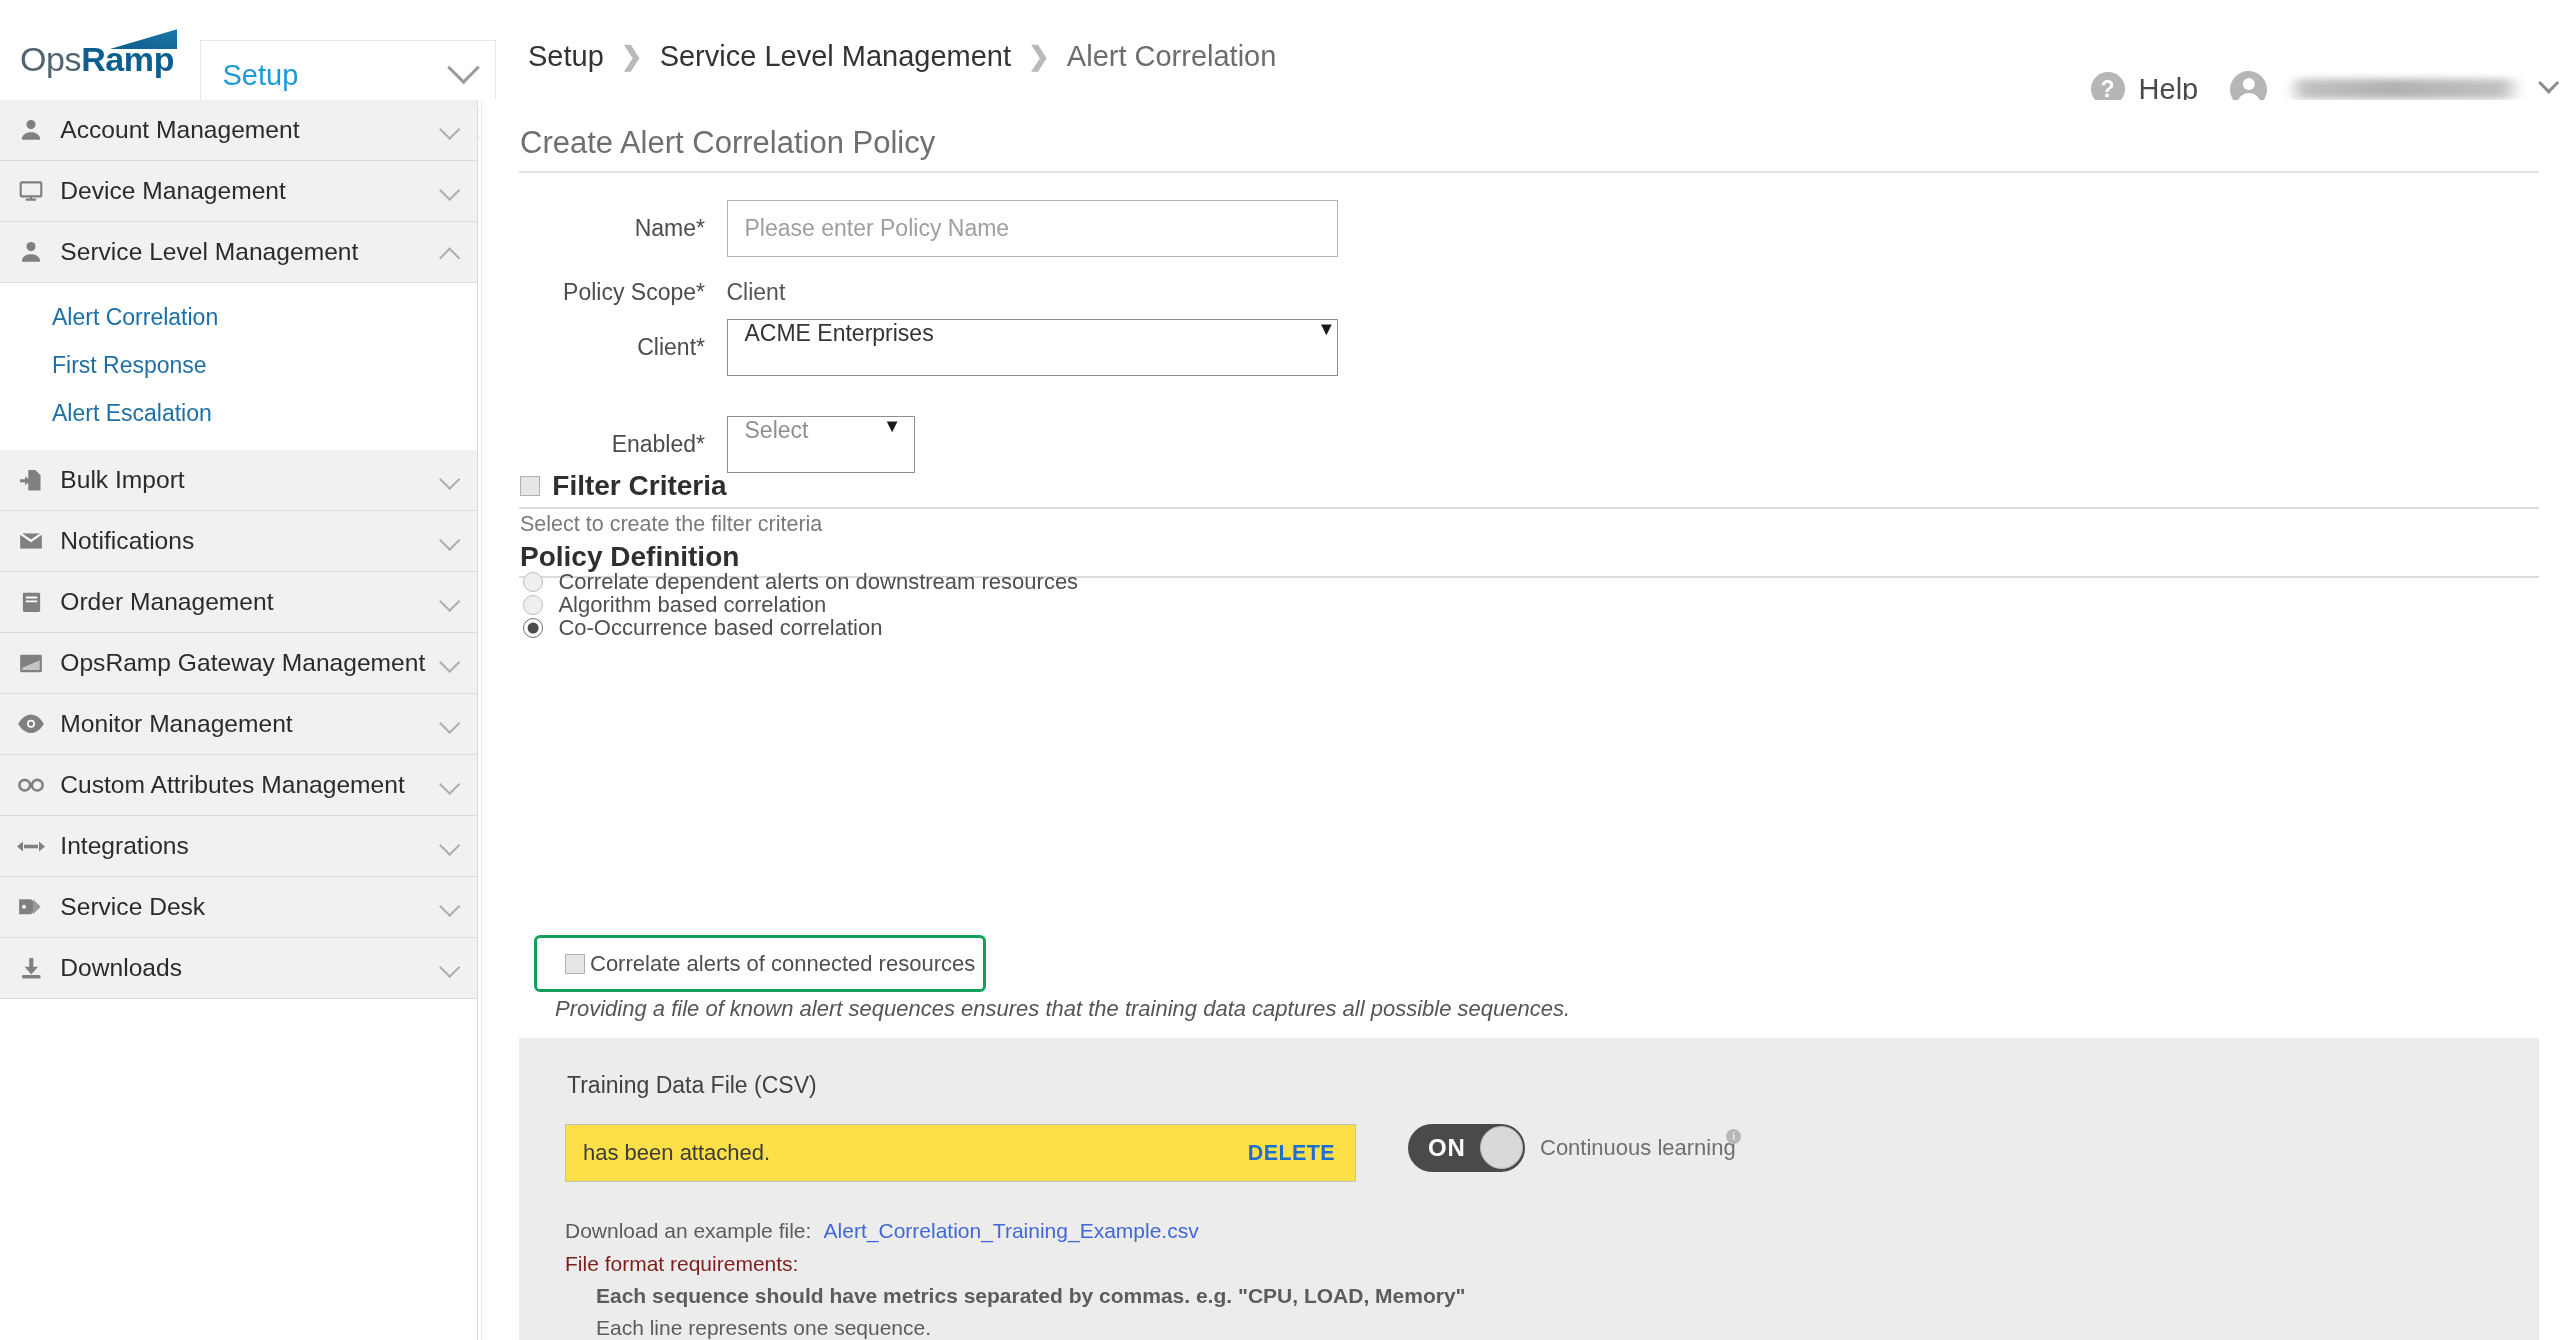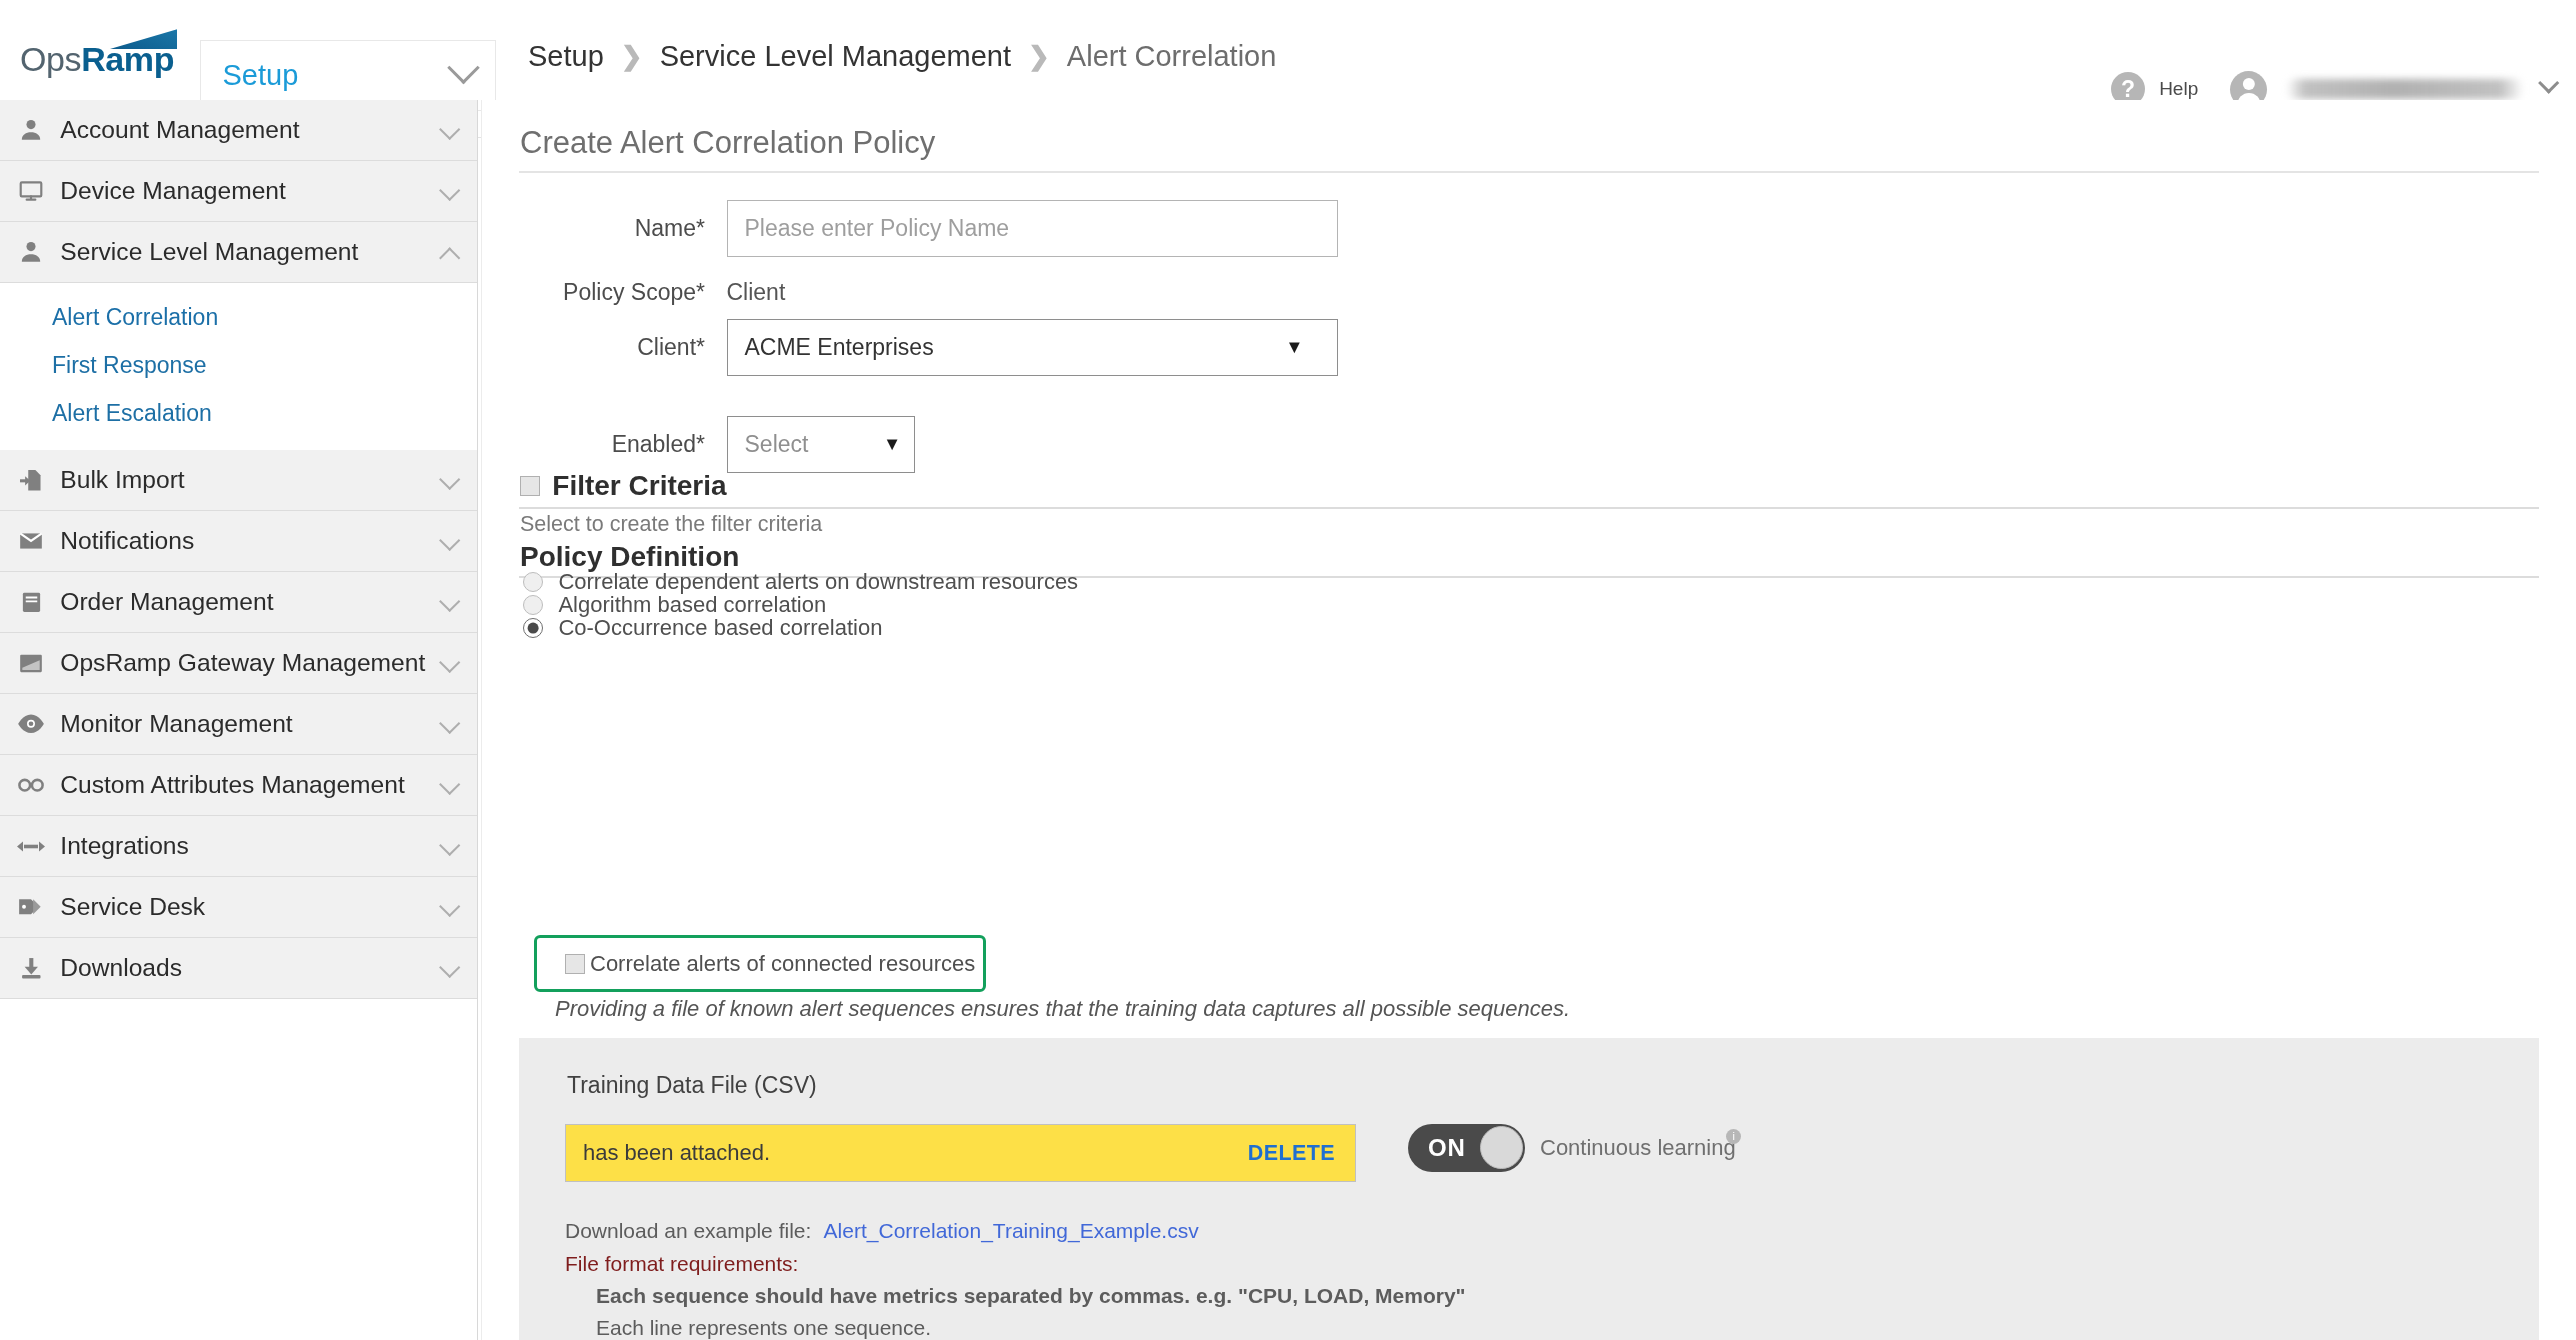"Help" .help-text { font-size: 19px -> 29px }
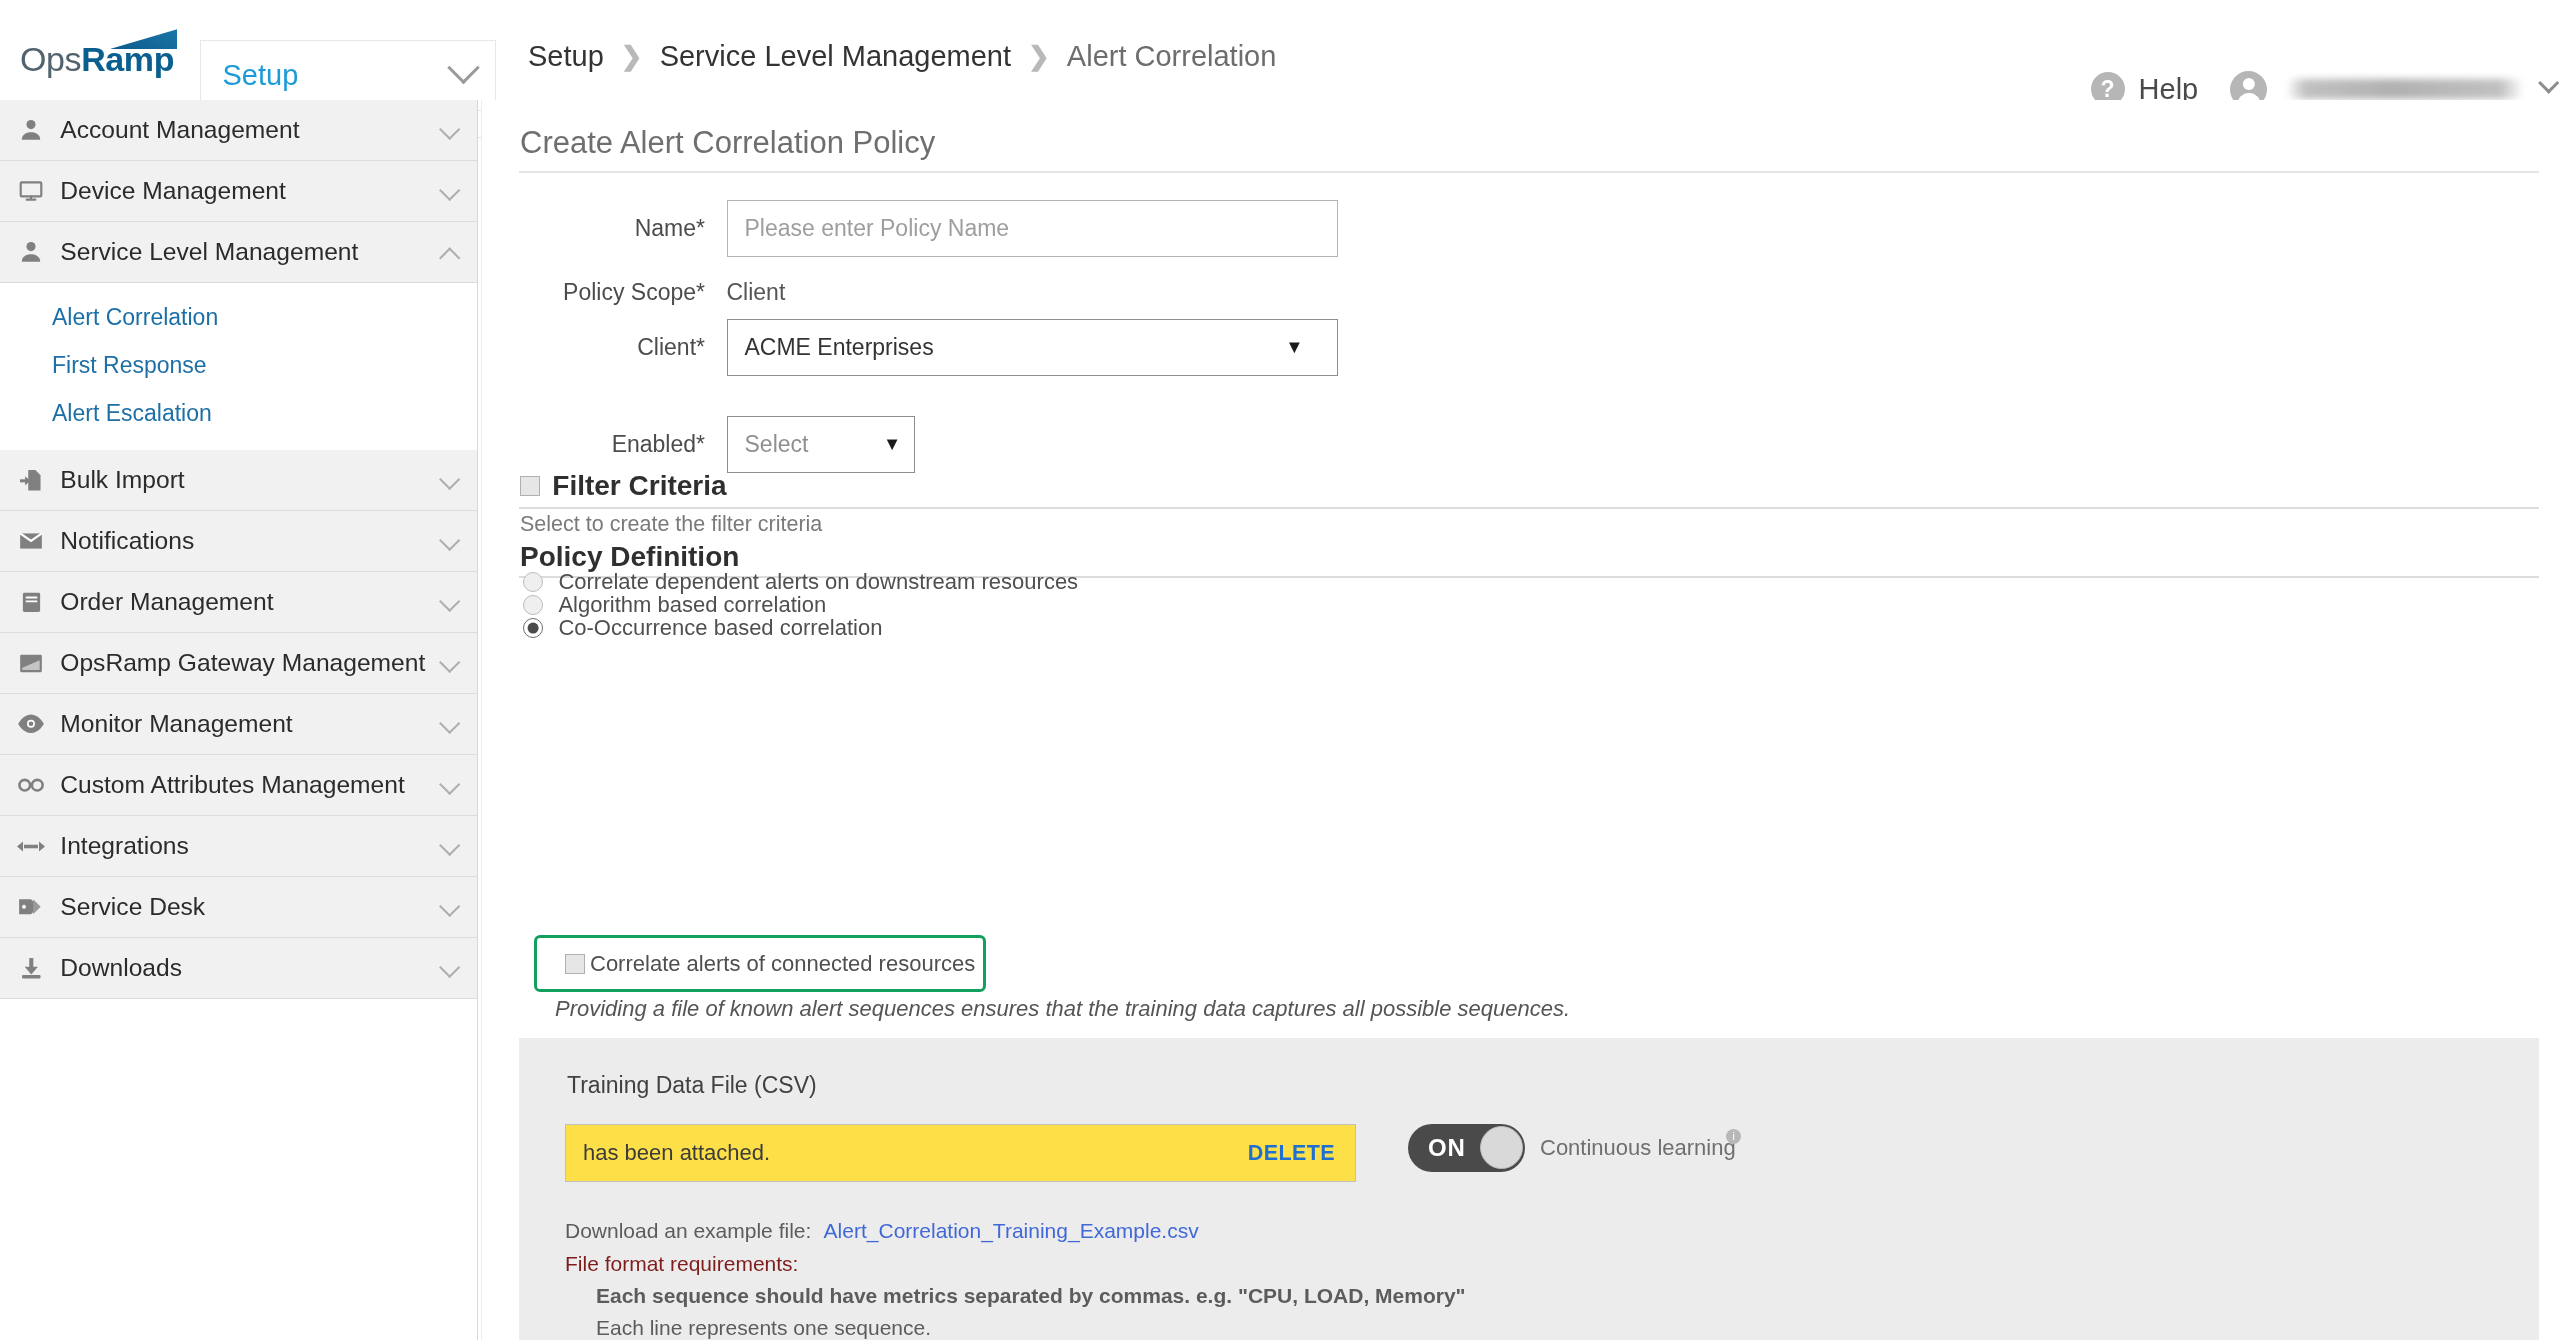"ACME Enterprises" .fselect { align-items: center -> none; padding: 0 33px 0 17px -> 0 1px 0 17px }
